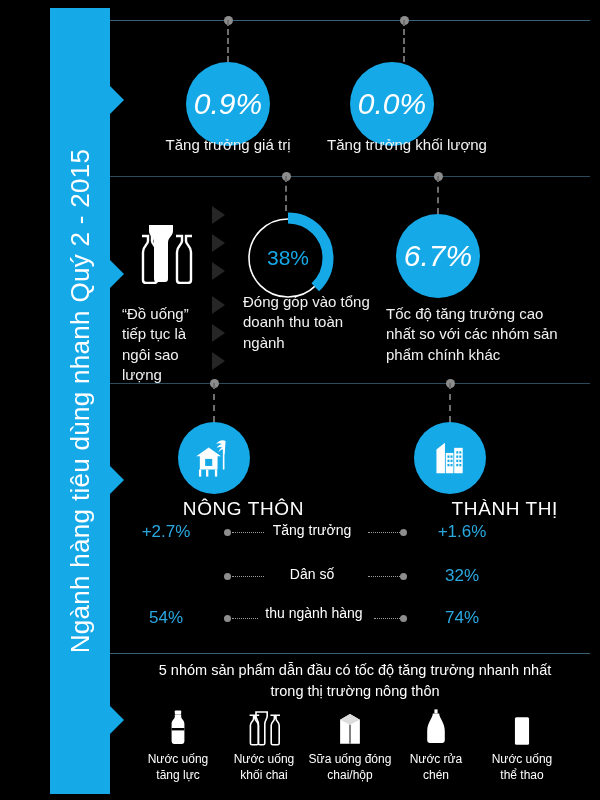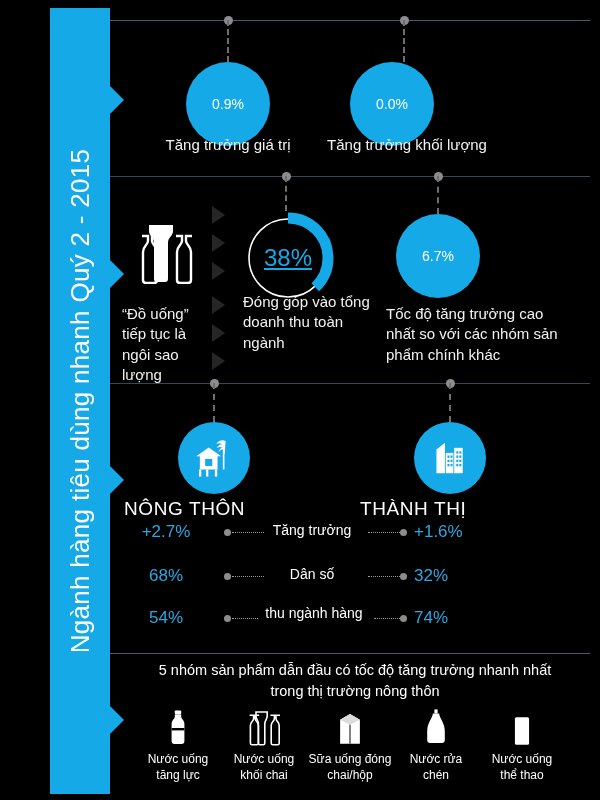"0.9%" .circle.val { font-size: 14px -> 30px; font-style: none -> italic }
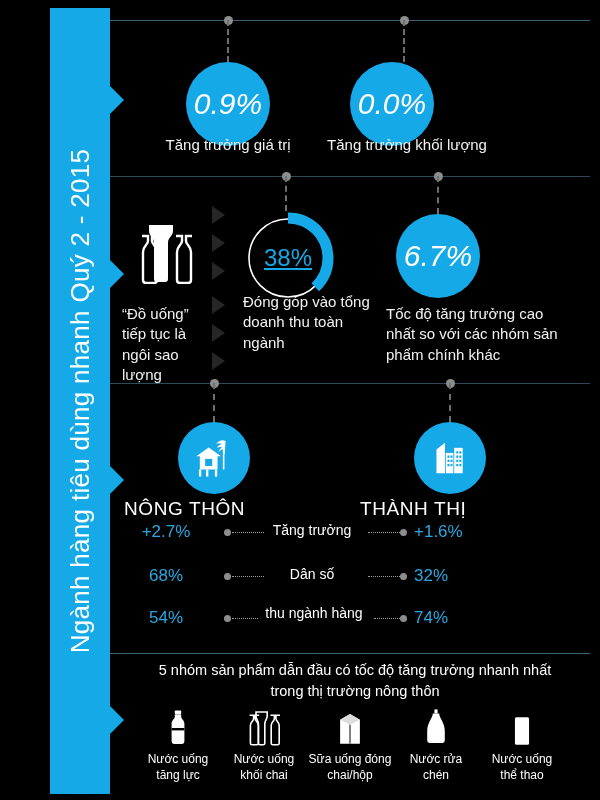"38%" .donut .num { font-size: 24px -> 21px; text-decoration: underline -> none }
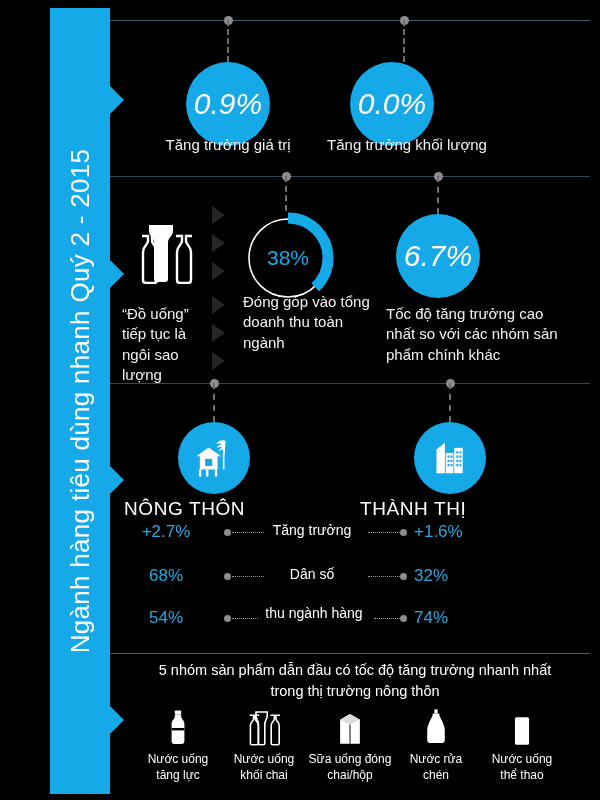"NÔNG THÔN" .region-name { text-align: left -> right }
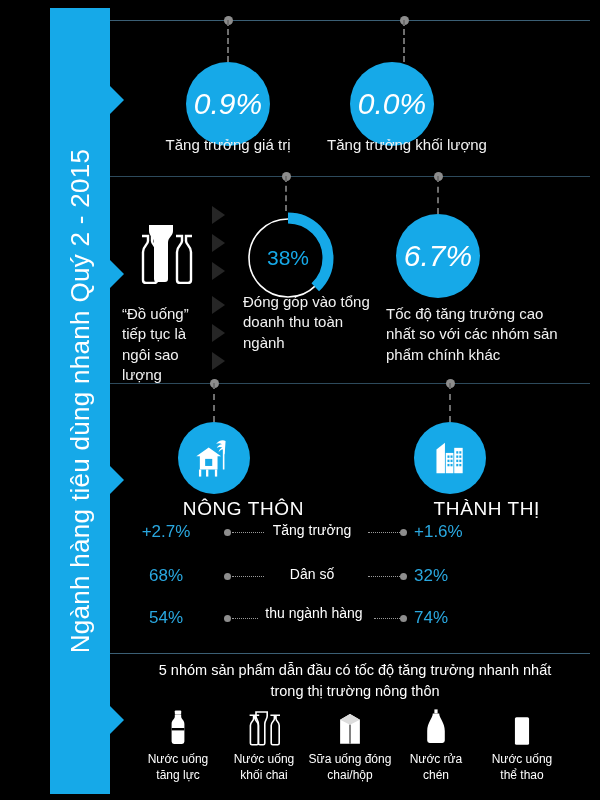"THÀNH THỊ" div.region-name { left: 360px -> 378px }
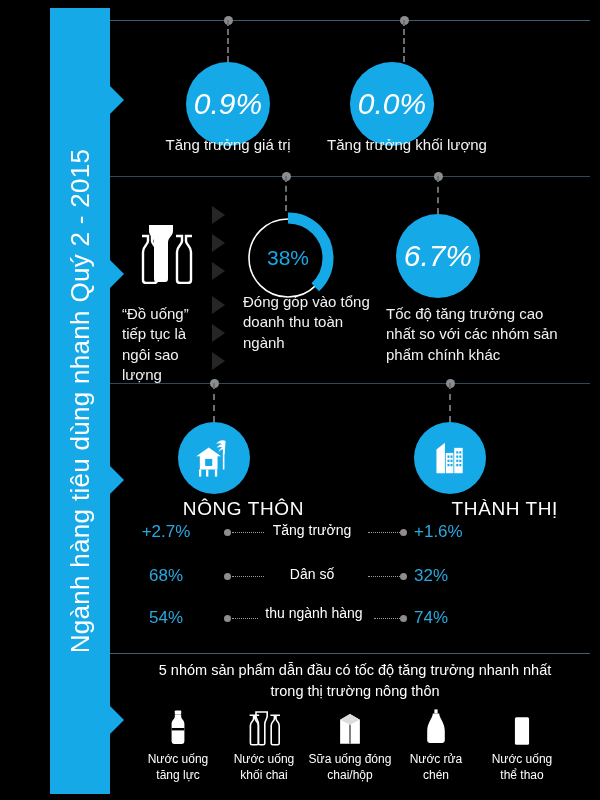"+1.6%" .rowval.l { text-align: left -> center }
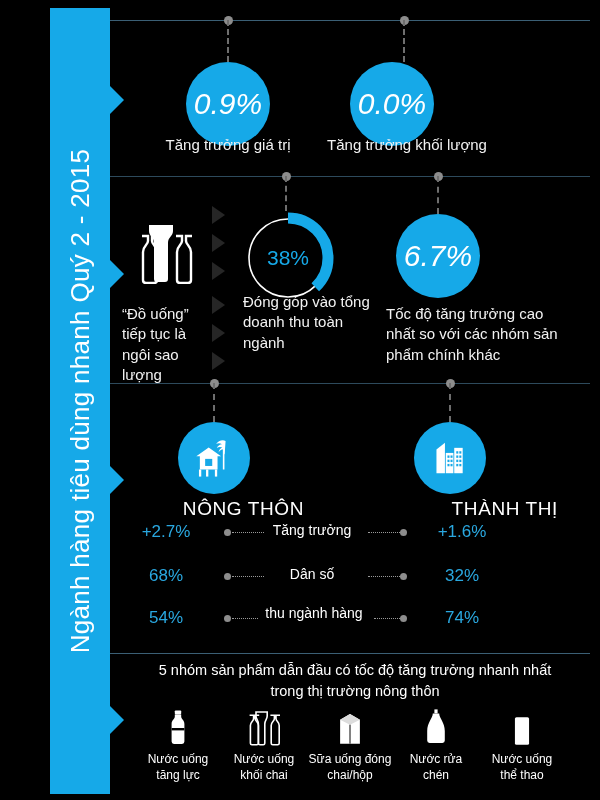"68%" div.rowval { html: <div>68%</div> -> none }
